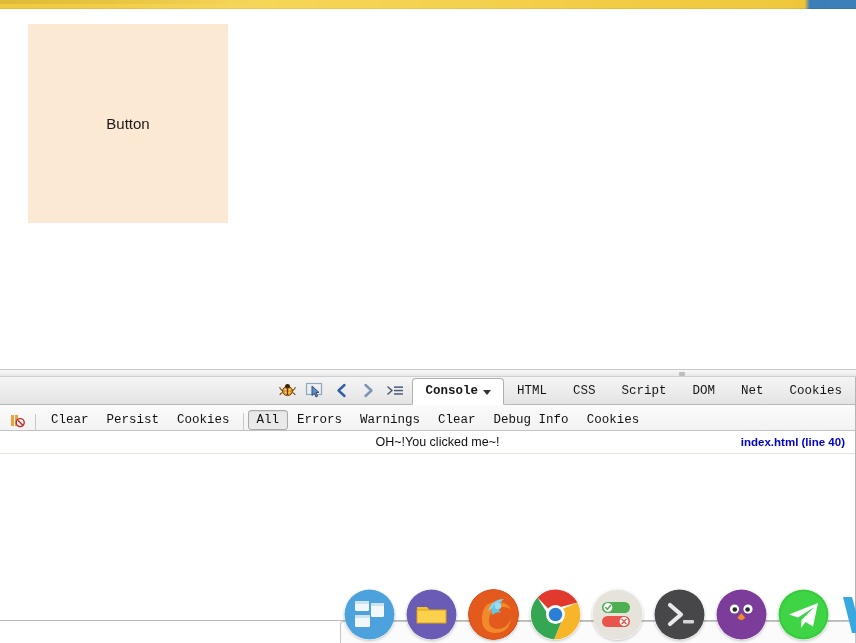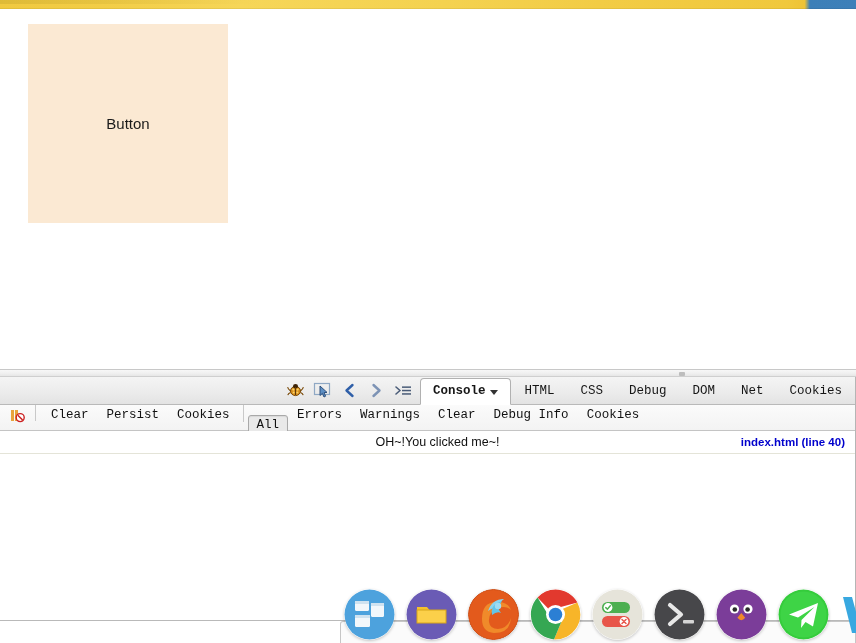"Debug" span { text: Debug -> Script }
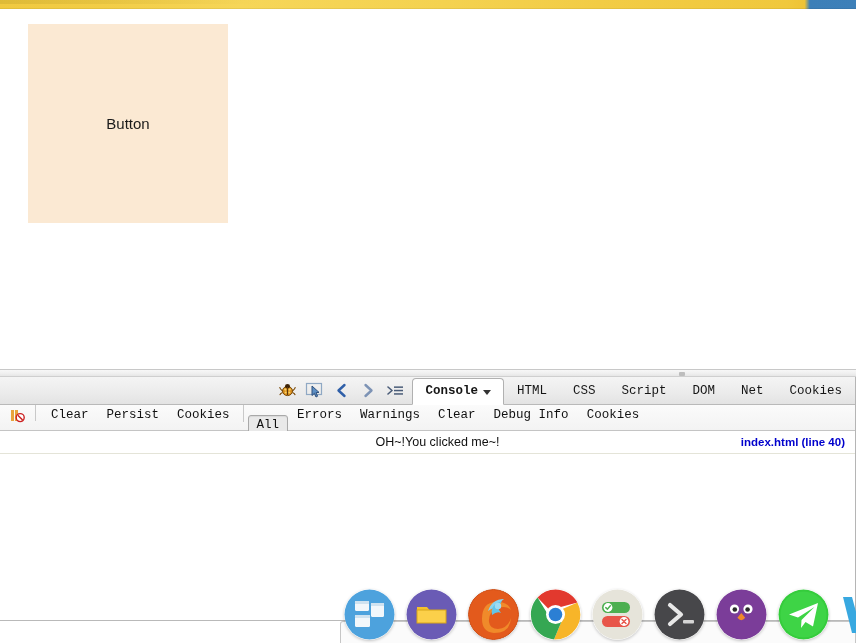"Clear" .fb-optionsbar { align-items: flex-start -> flex-end }
